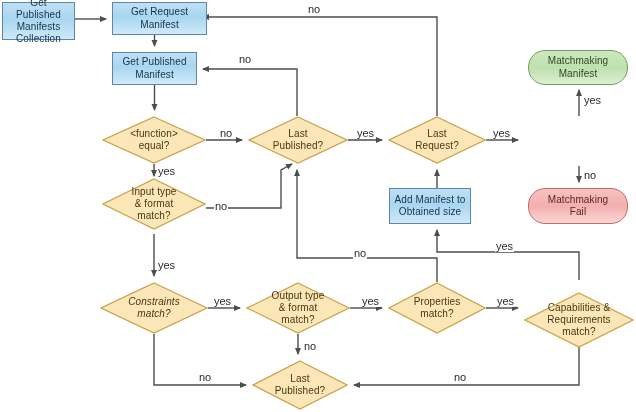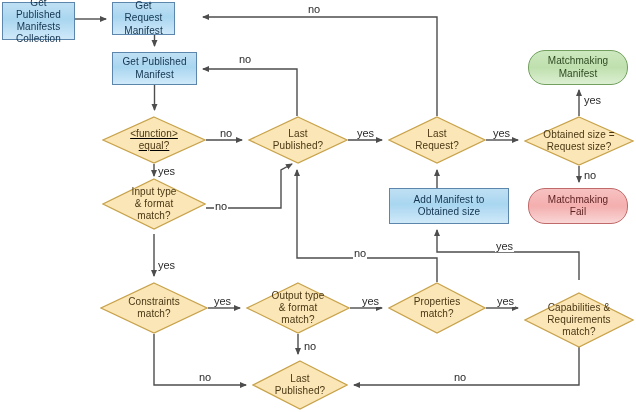"Get Request" div.node { width: 63px -> 95px }
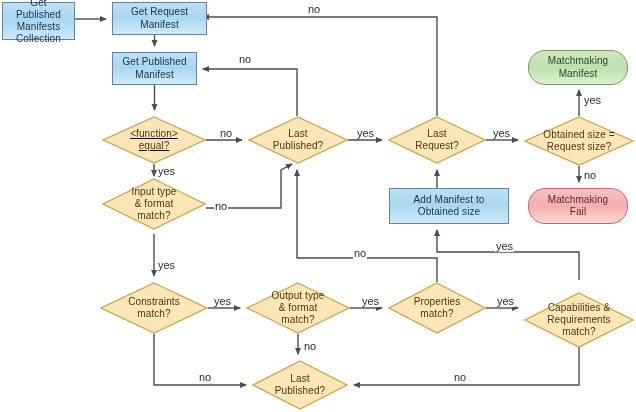"<function>" div.node { text-decoration: underline -> none }
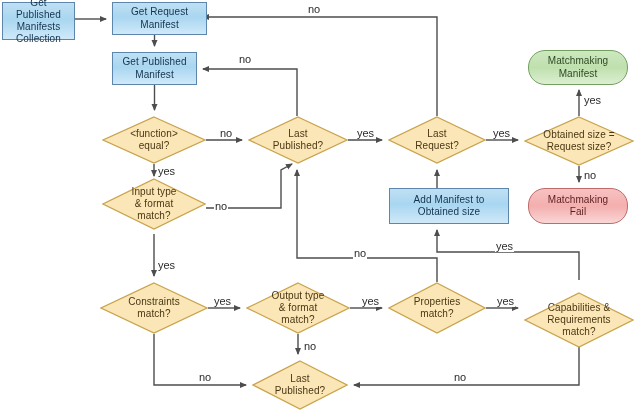"Obtained size =" div.node { html: <div> <svg> <polygon></polygon> </svg> <div> <span>Obtained size =</span><br> <span>Request size?</span> </div> </div> -> none }
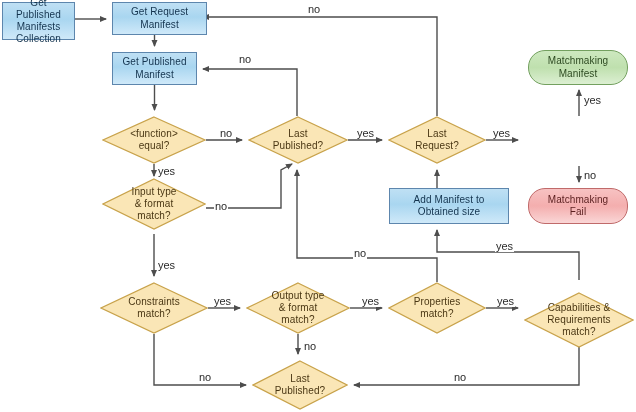"Add Manifest to" div.node { width: 120px -> 82px }
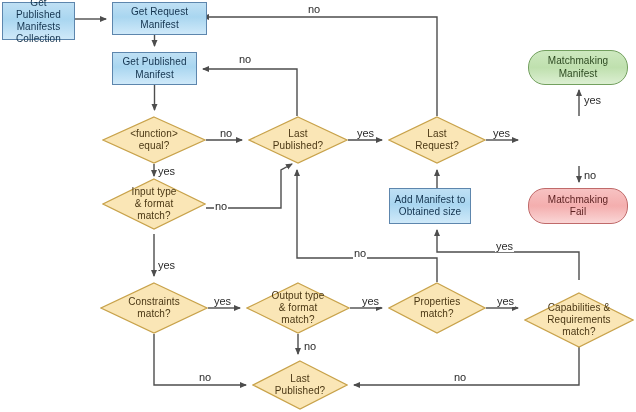"Constraints" div.node { font-style: none -> italic }
